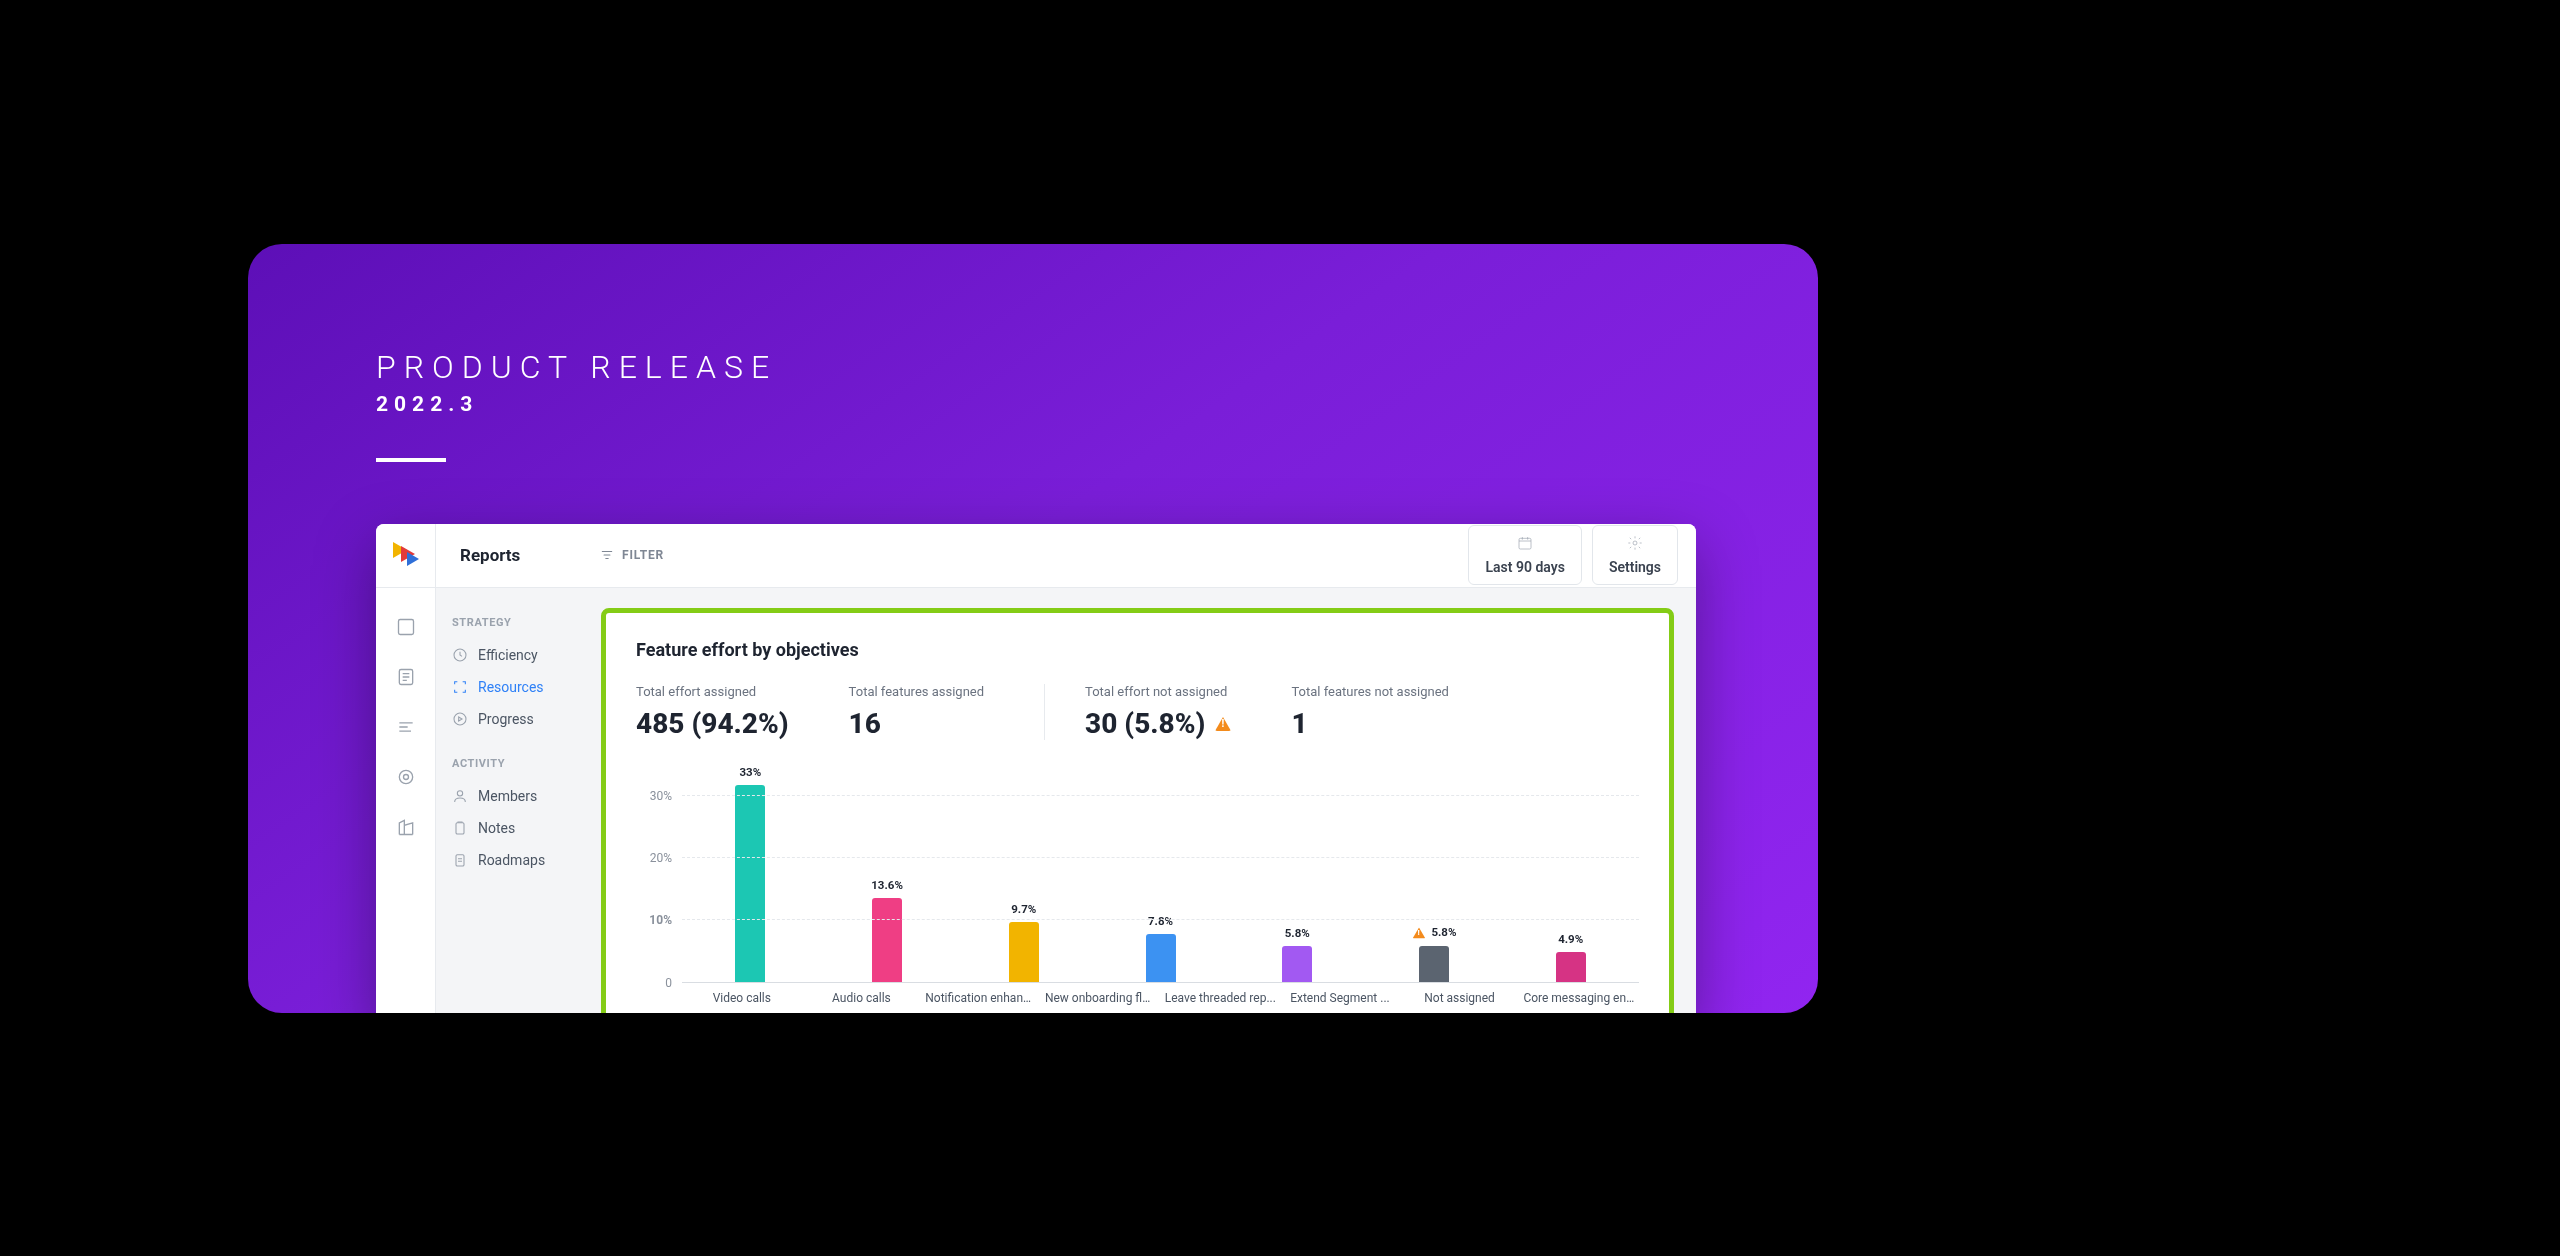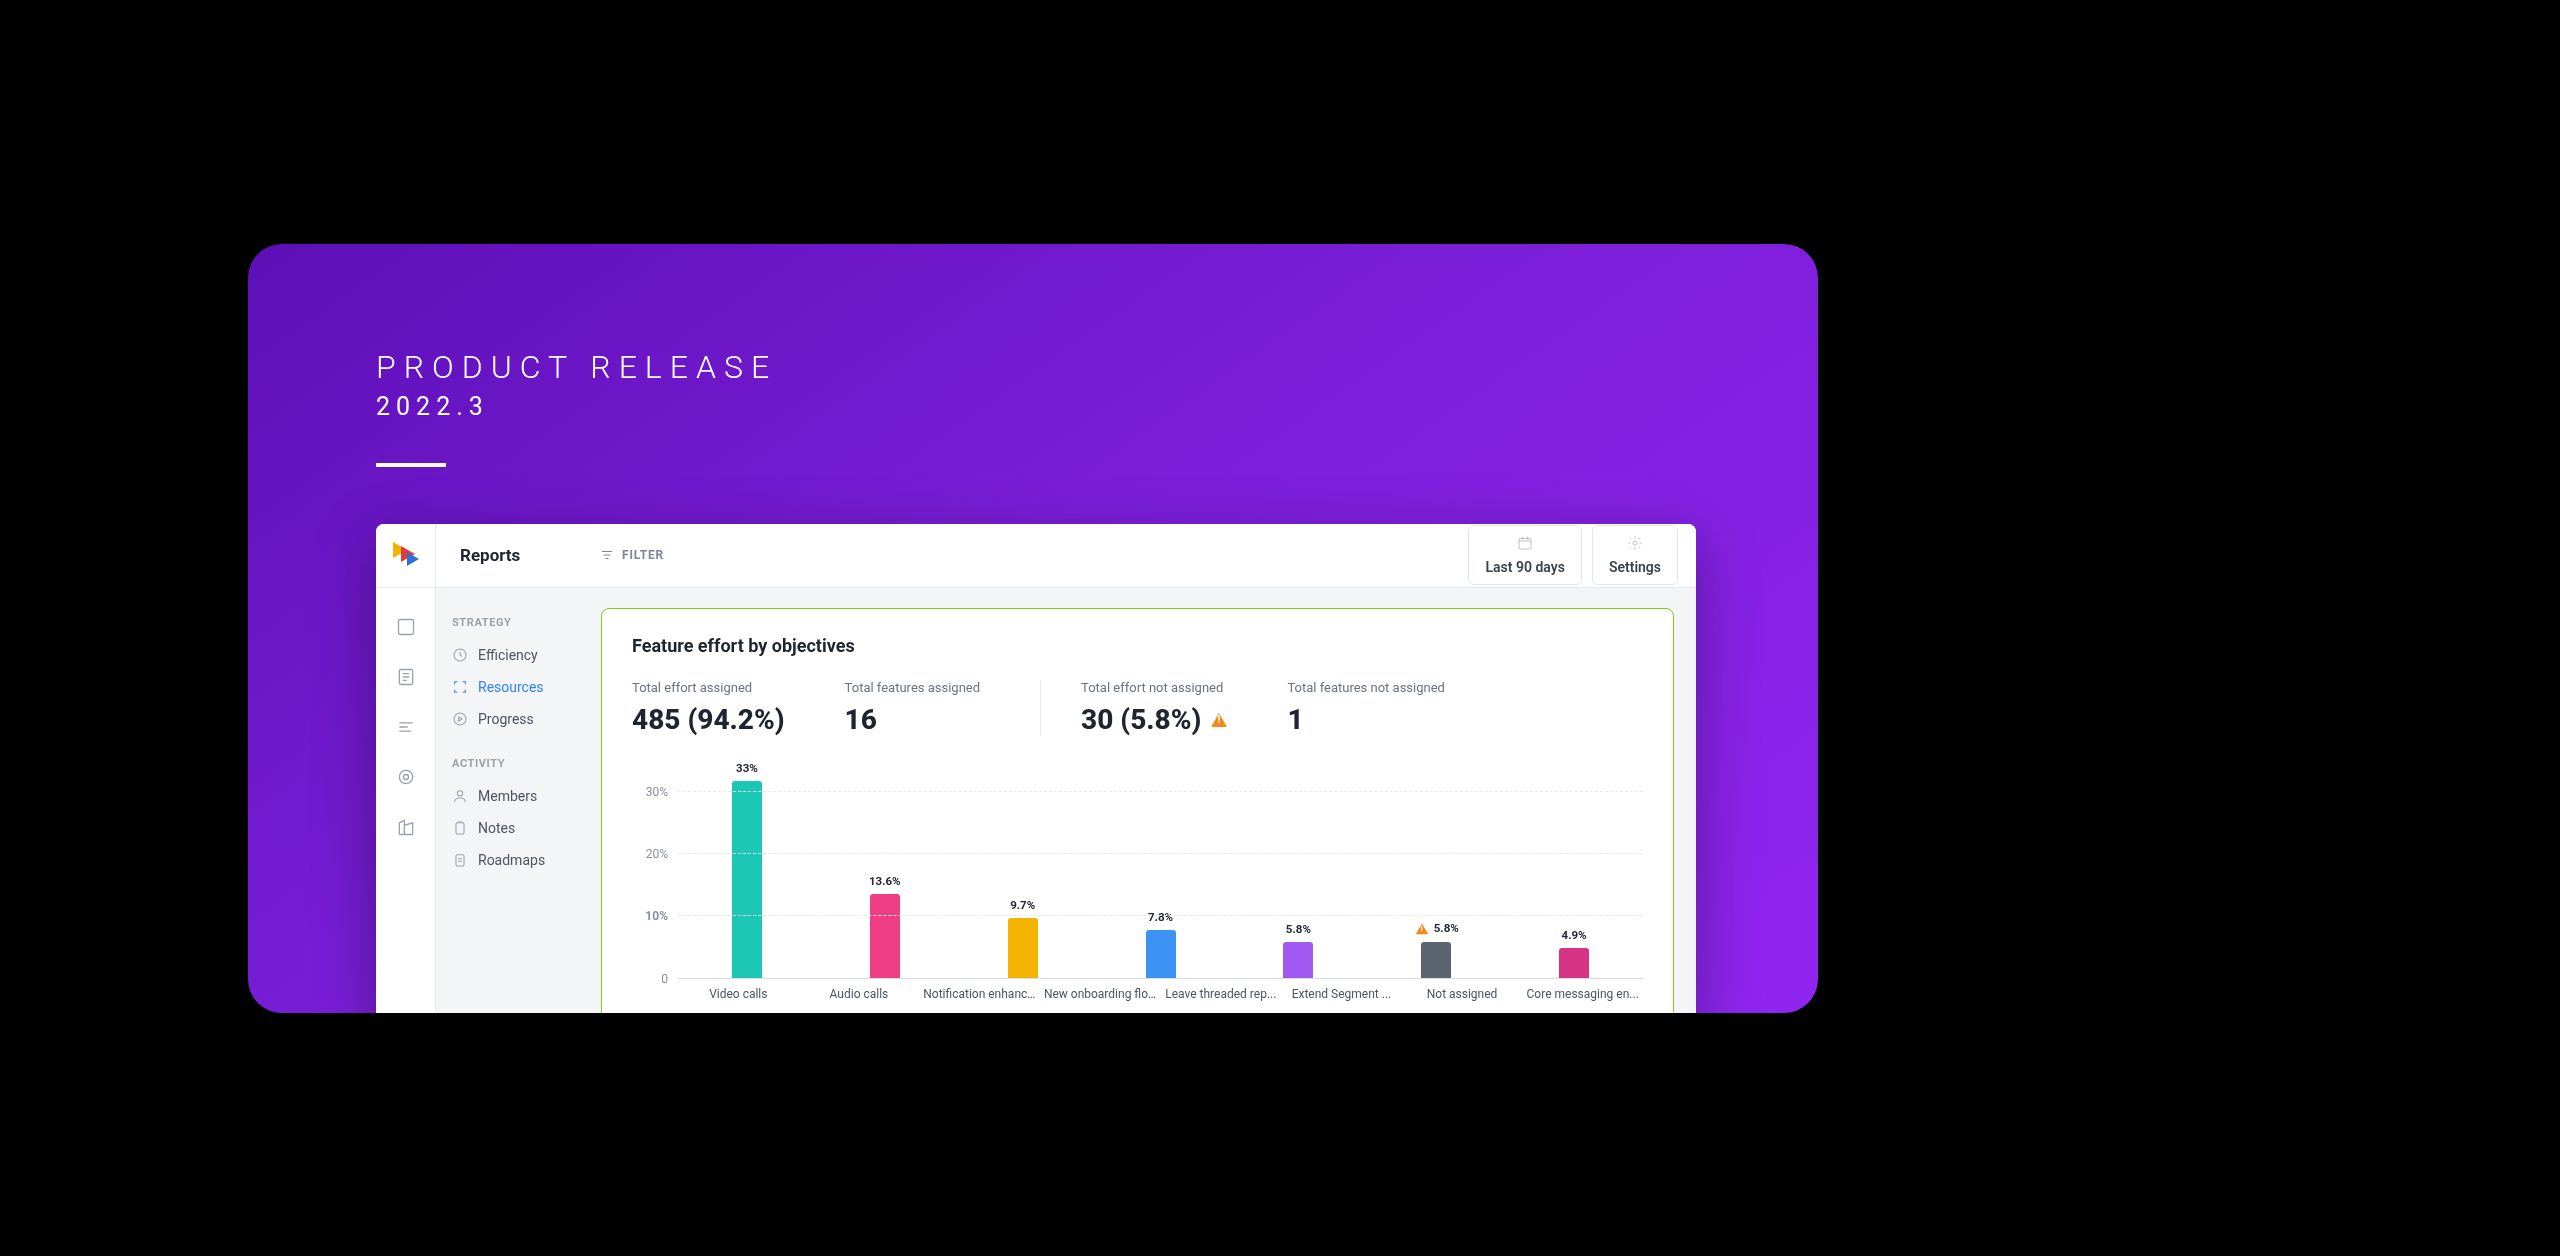"2022.3" .overlay-title .line2 { font-size: 25px -> 21px; font-weight: 400 -> 700 }
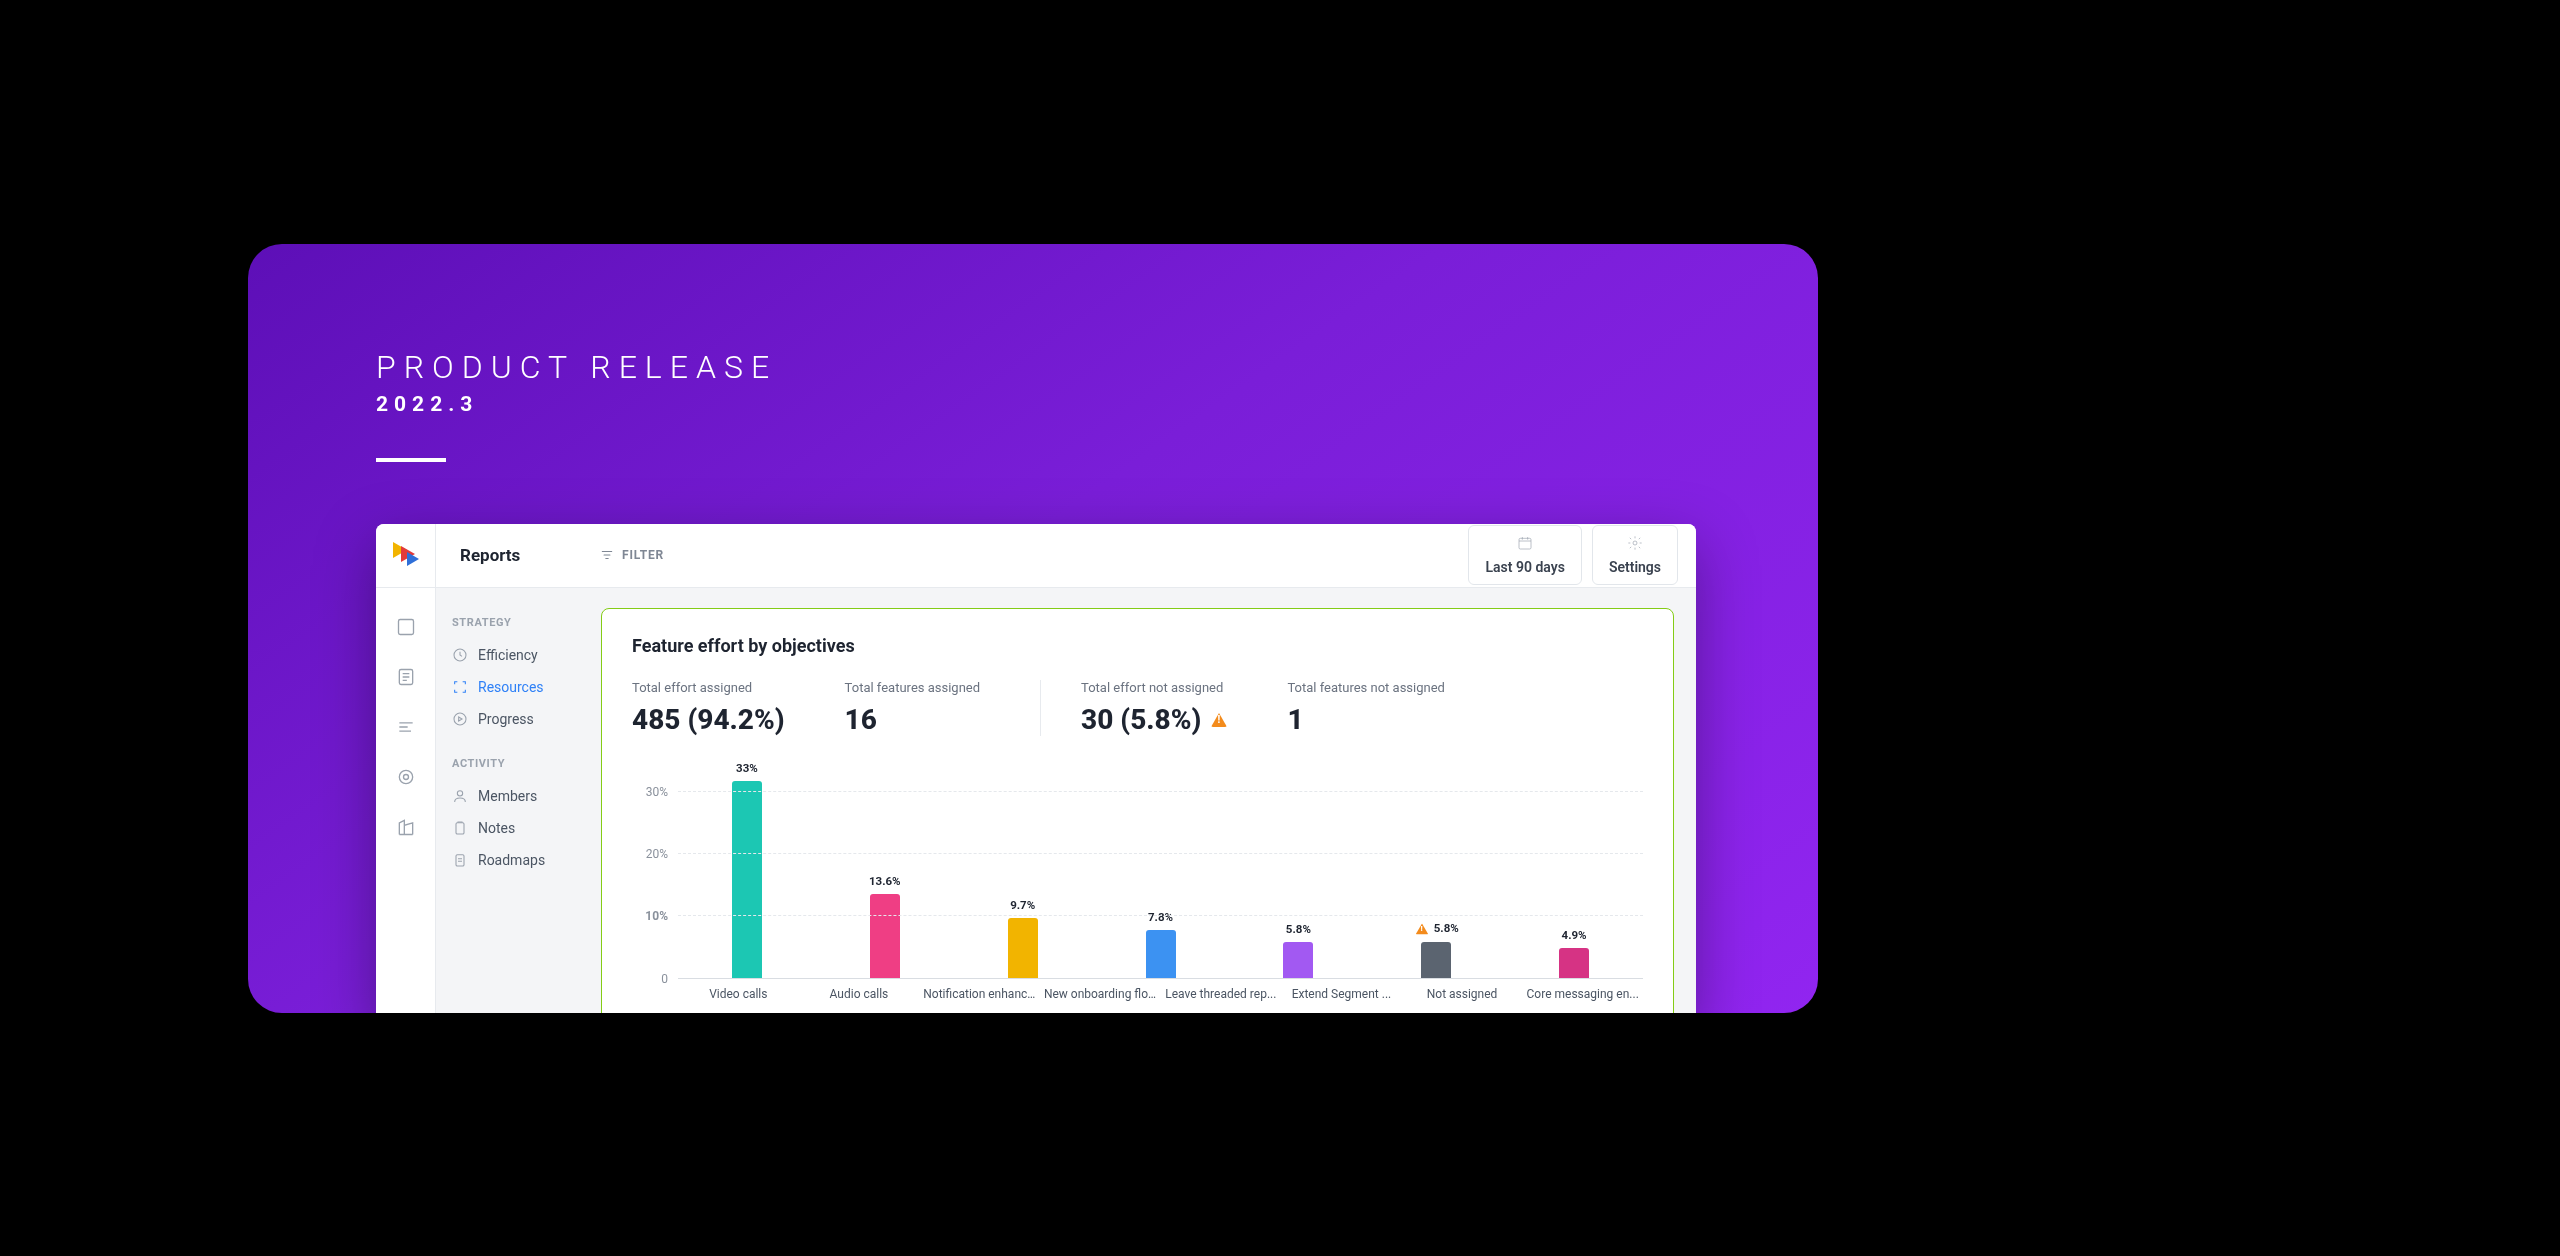"Feature effort by objectives" .panel { border: 1px solid #84cc16 -> 5px solid #84cc16 }
